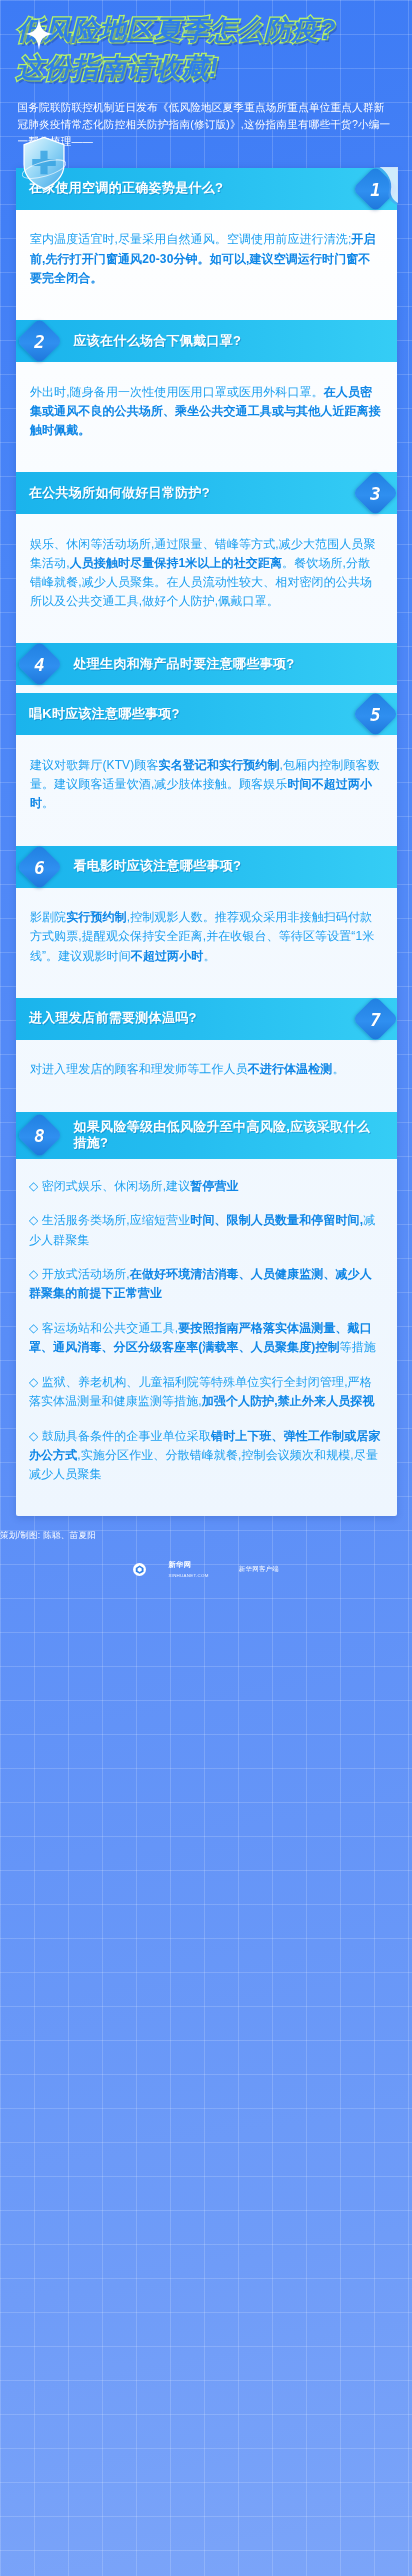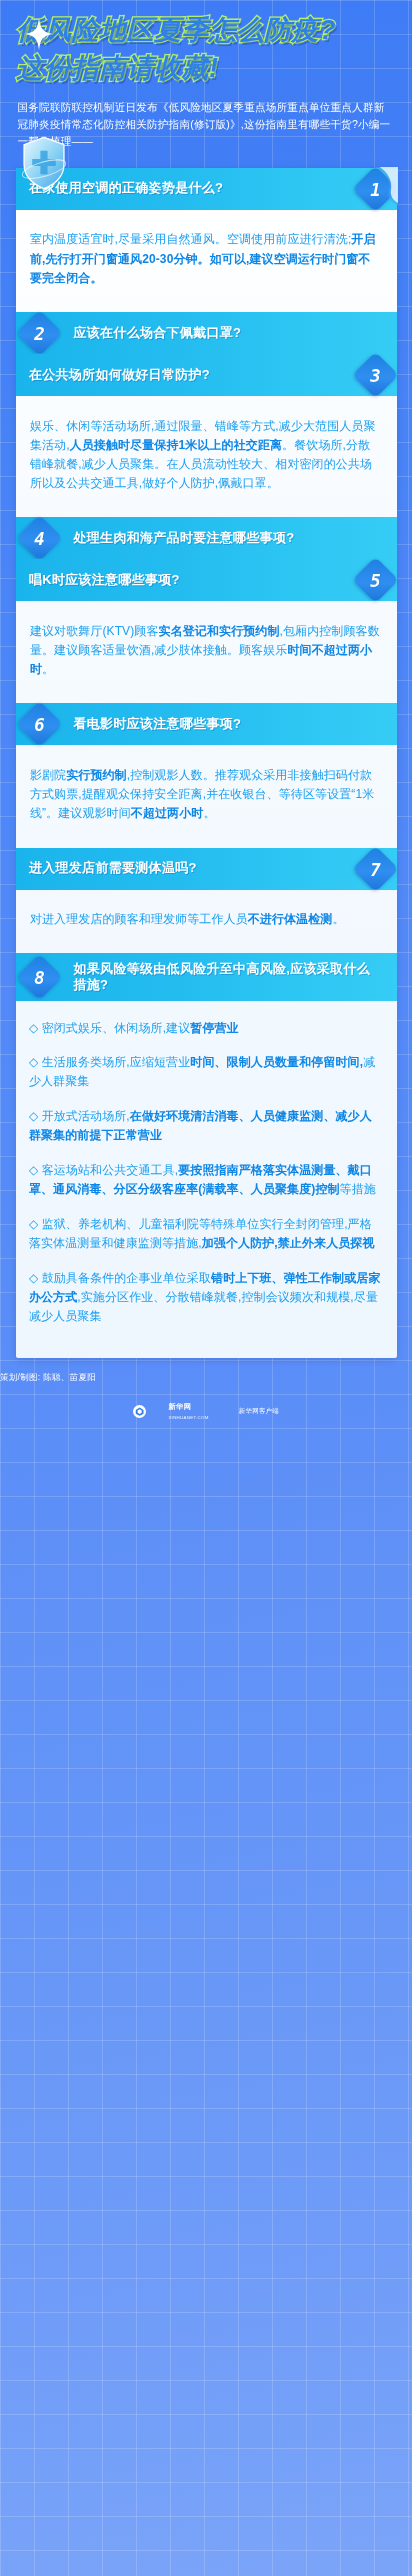"在家使用空调的正确姿势是什么?" .hdr { margin: 0 0 0 0 -> 8px 0 0 0 }
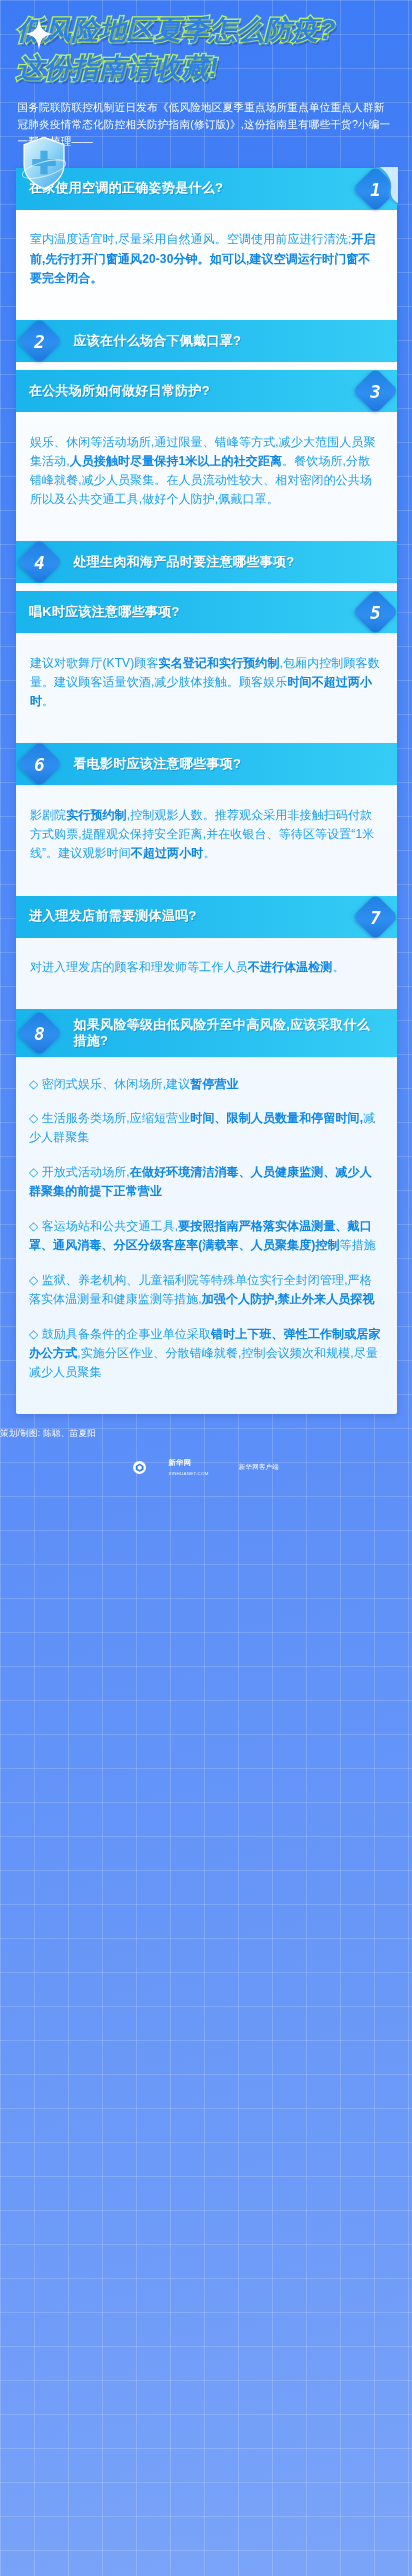"外出时,随身备用一次性使用医用口罩或医用外科口罩。在人员密集或通风不良的公共场所" div.body { html: none -> <div> <span>外出时,随身备用一次性使用医用口罩或医用外科口罩。</span><b>在人员密集或通风不良的公共场所、乘坐公共交通工具或与其他人近距离接触时佩戴。</b> </div> }
